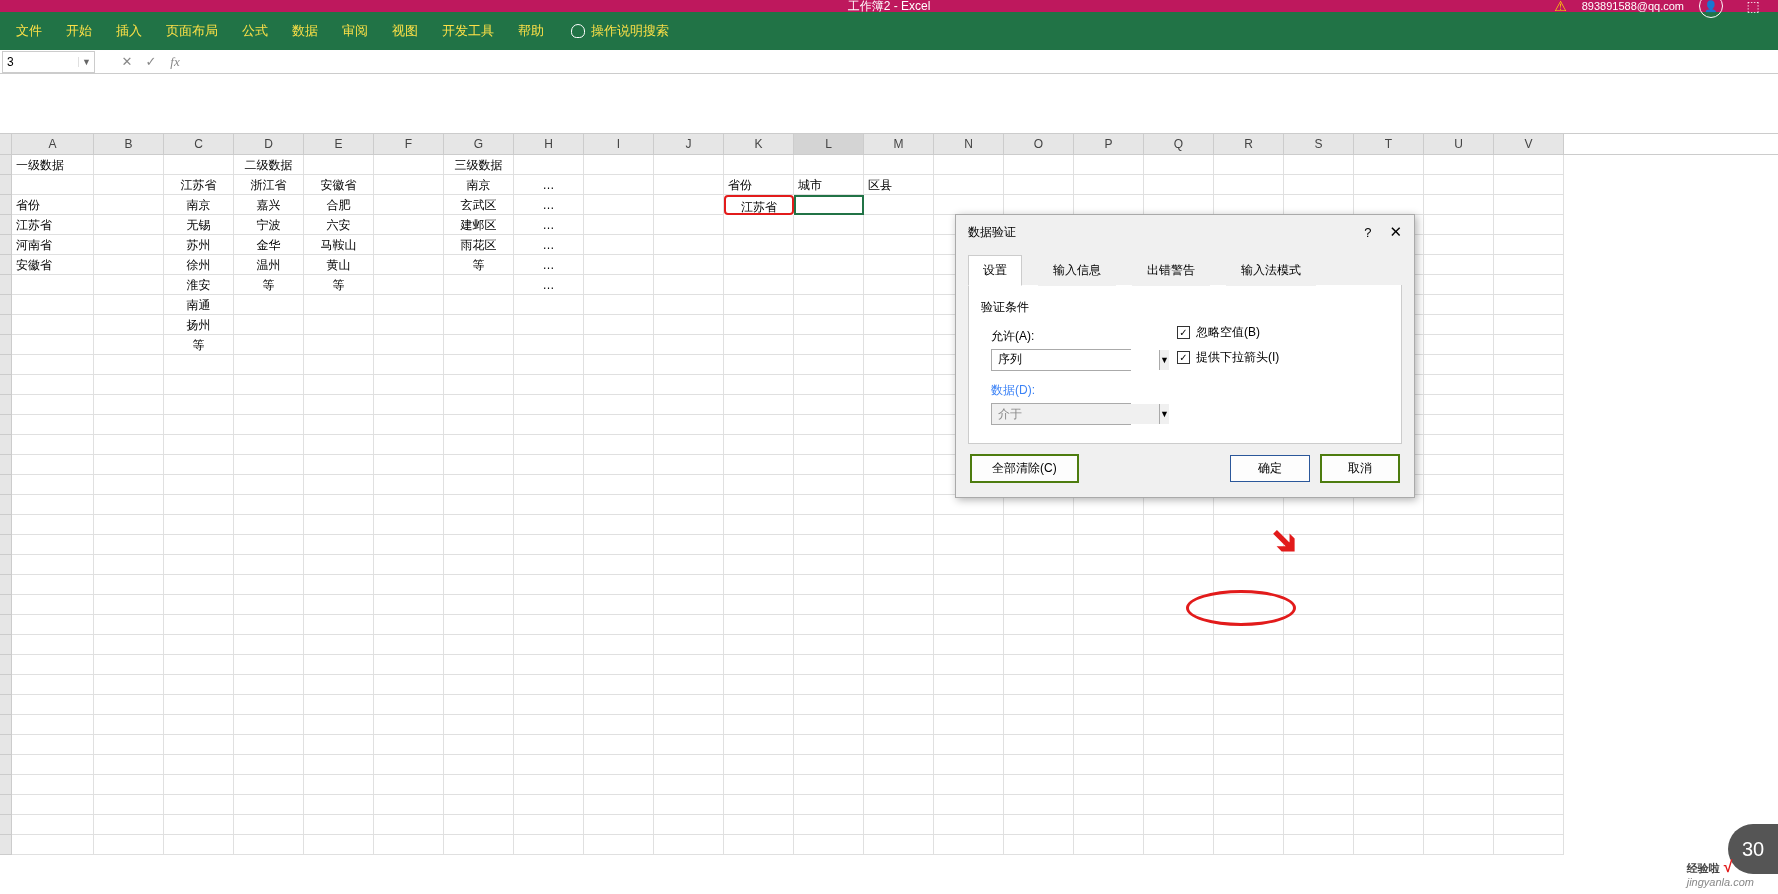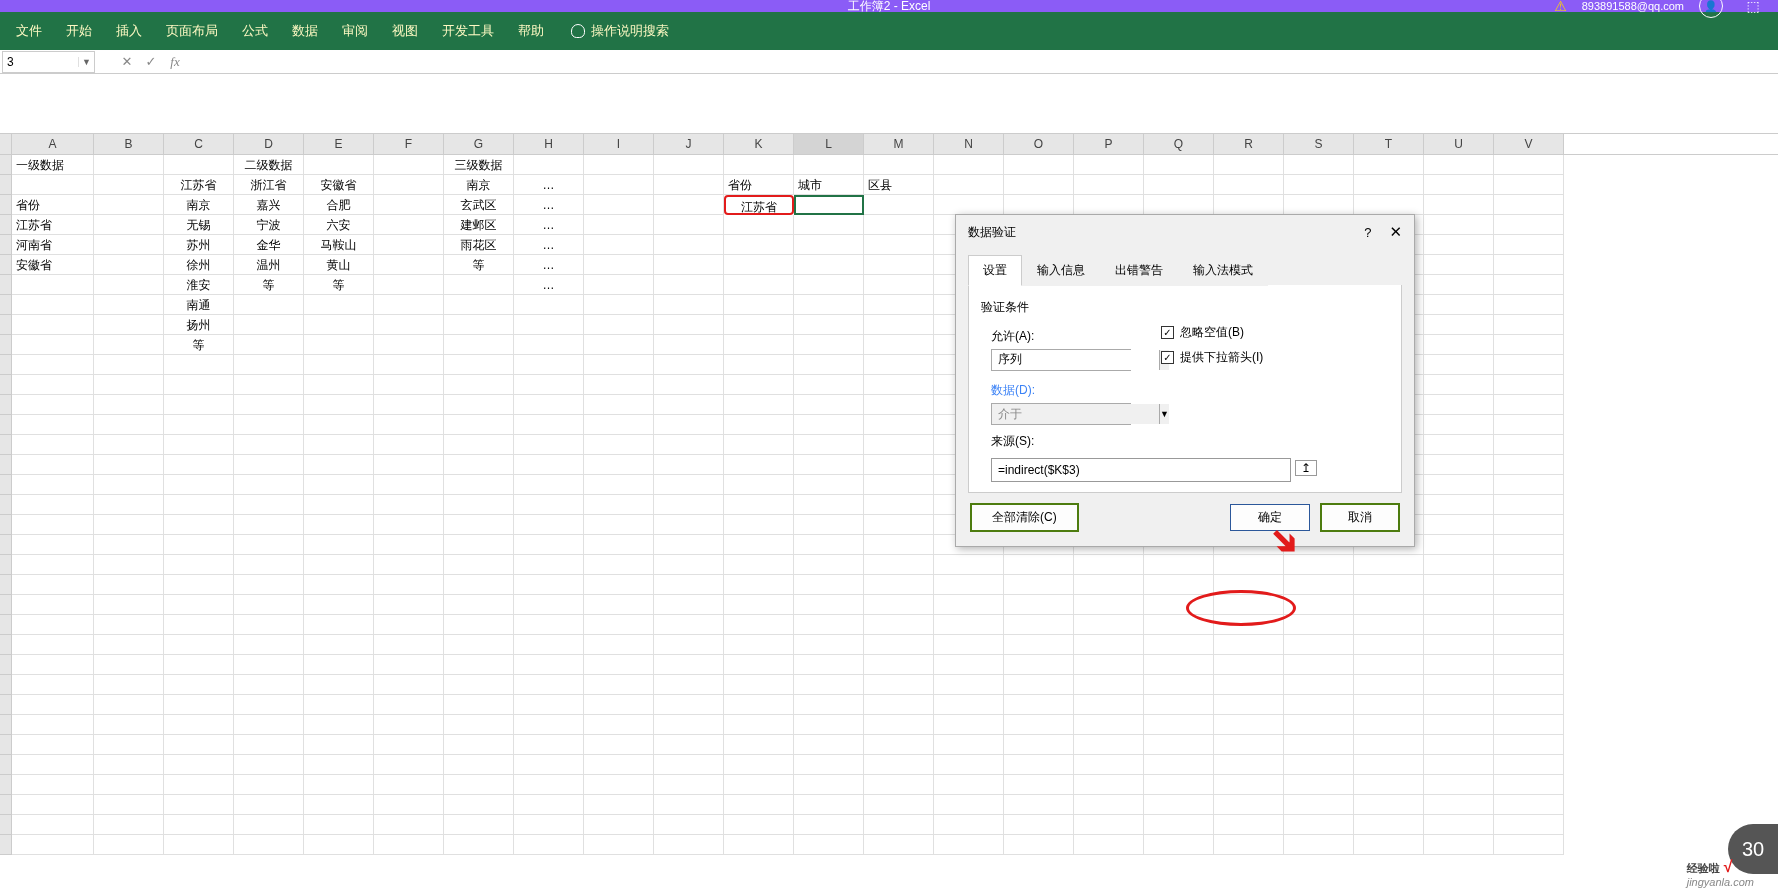"工作簿2 - Excel" .title-bar { background: #8b5cf6 -> #be185d }
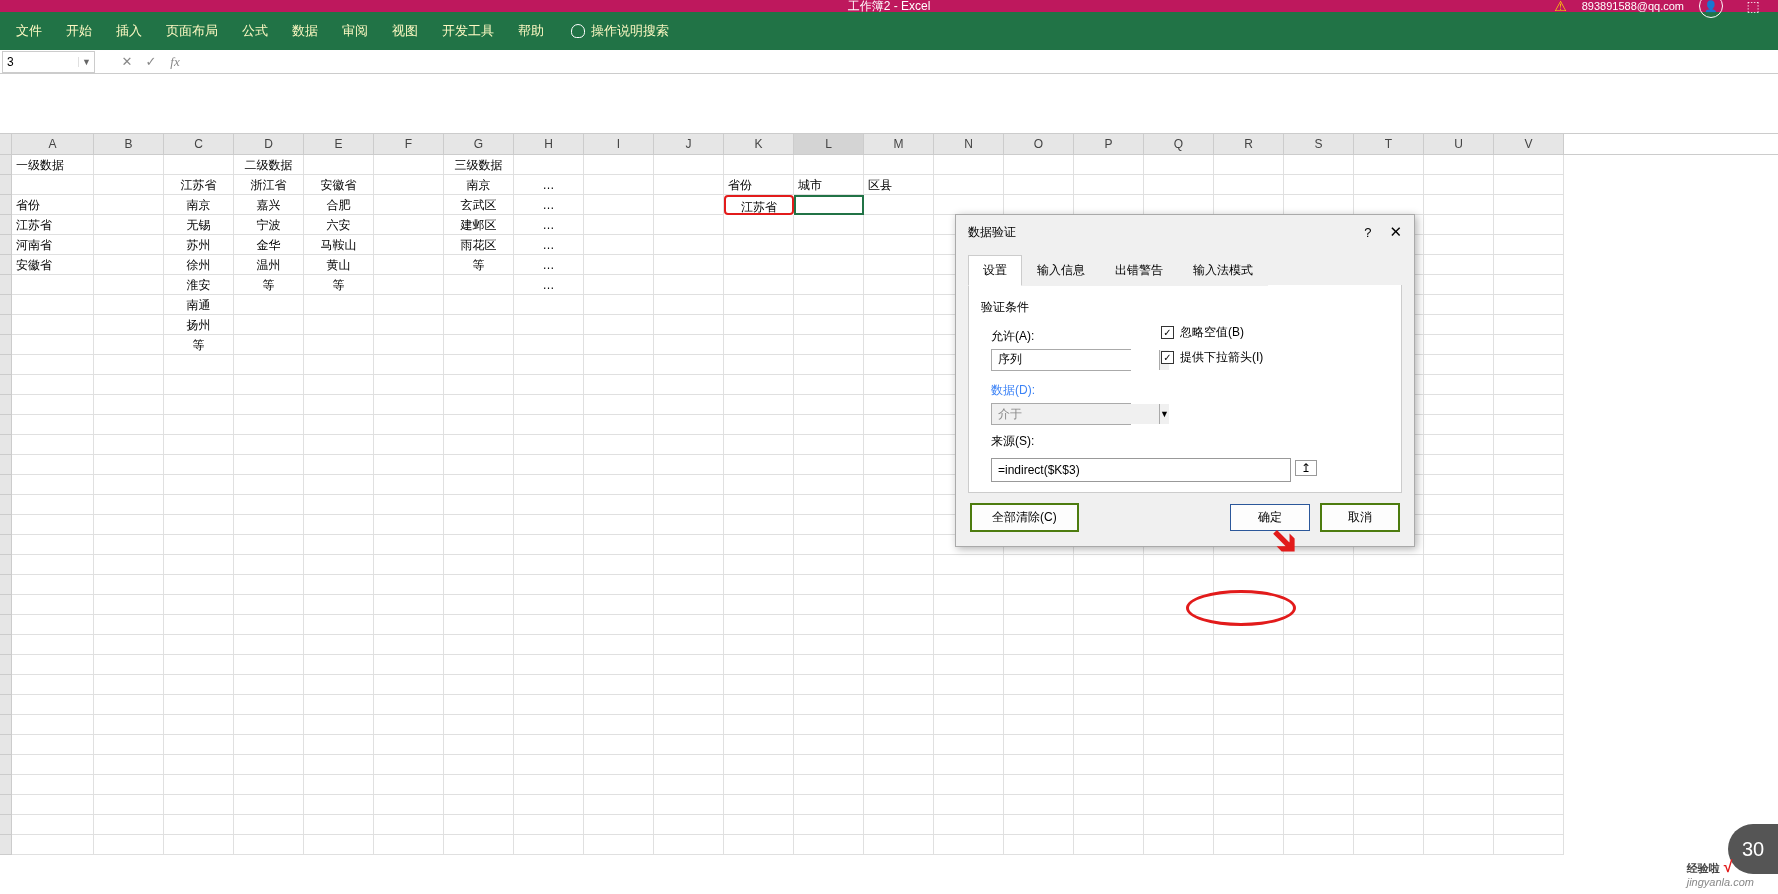"文件" .ribbon { color: #fef9c3 -> #fde047 }
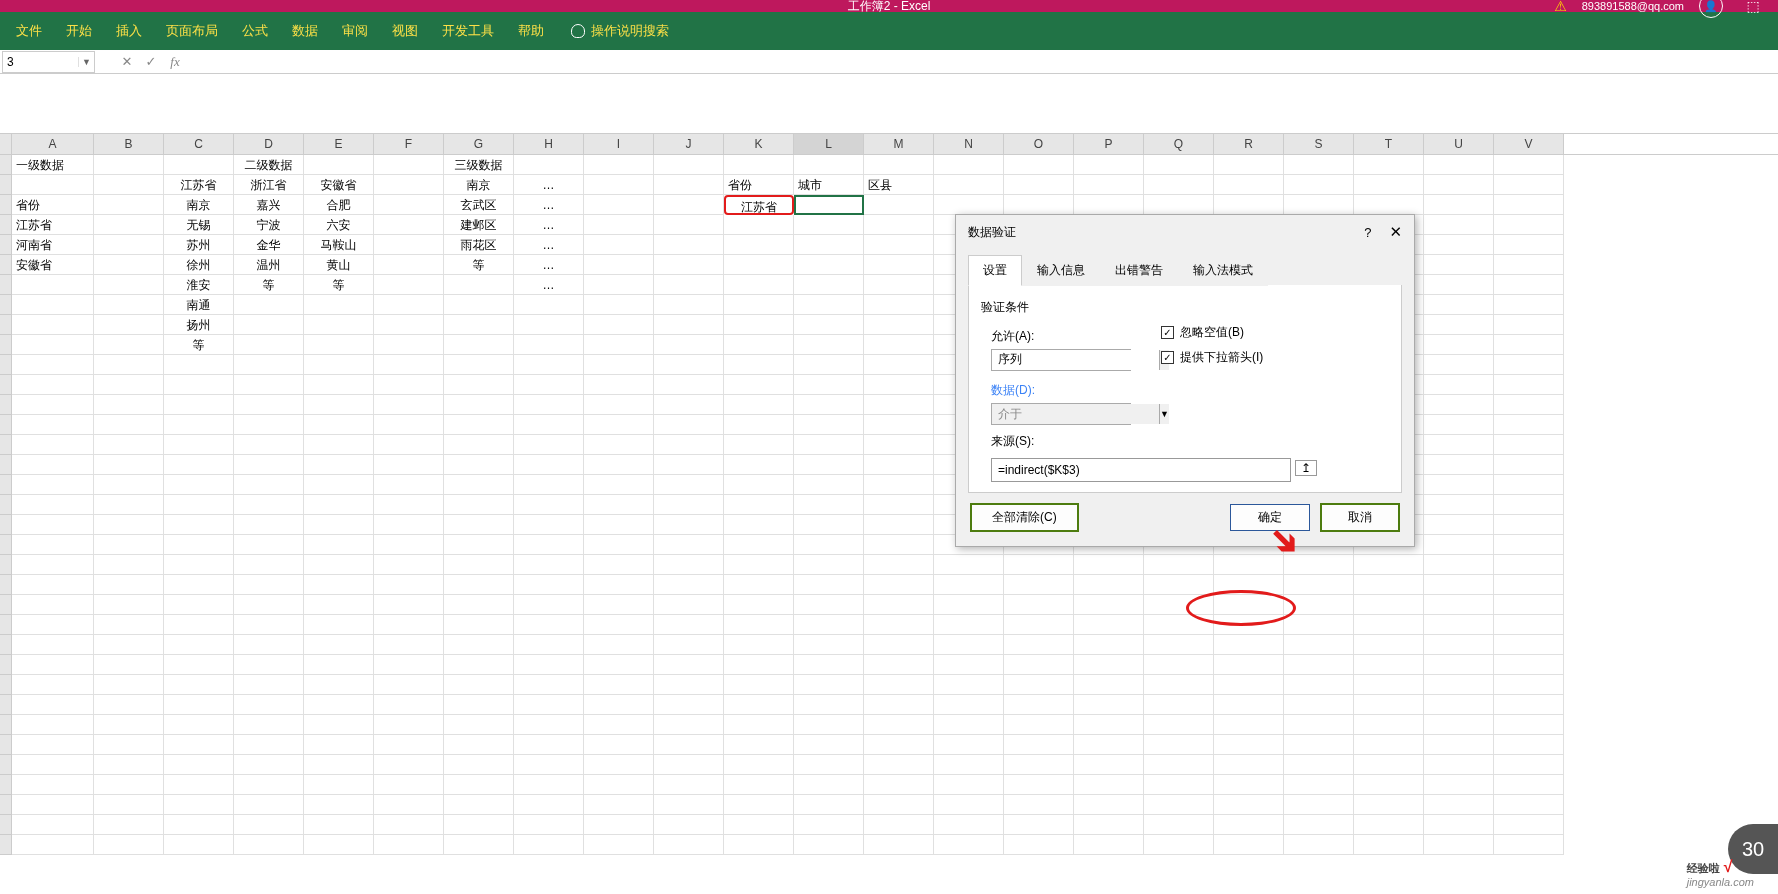"设置" .dlg-tabs { gap: 0 -> 16px }
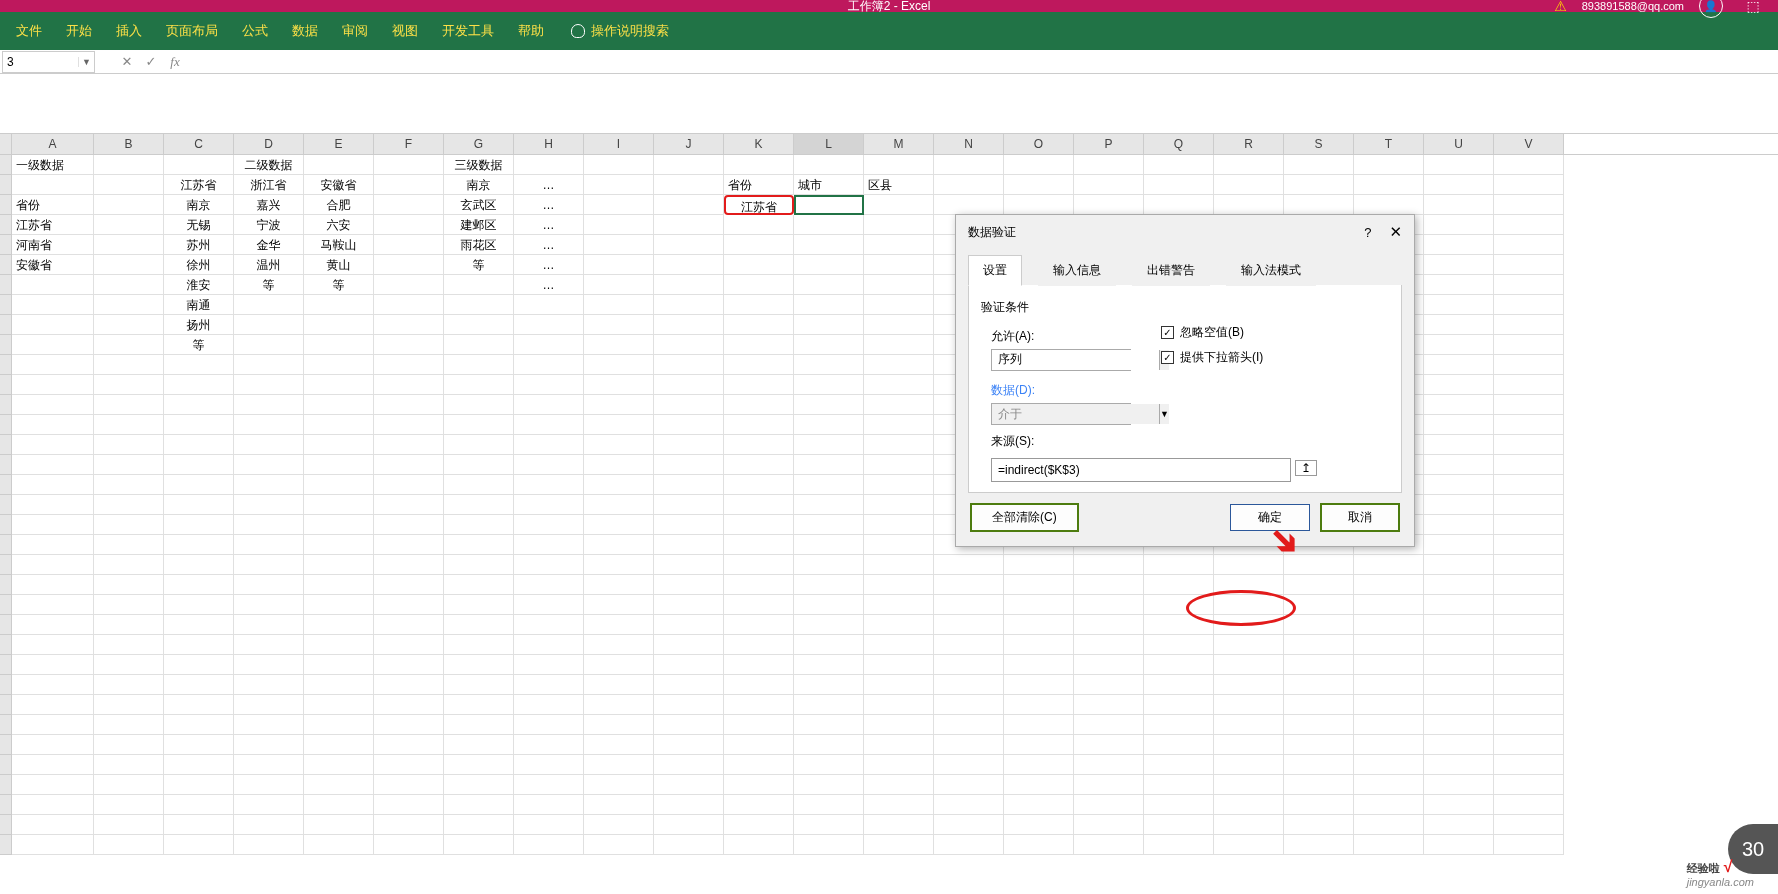"允许(A):" .form-row { gap: none -> 16px }
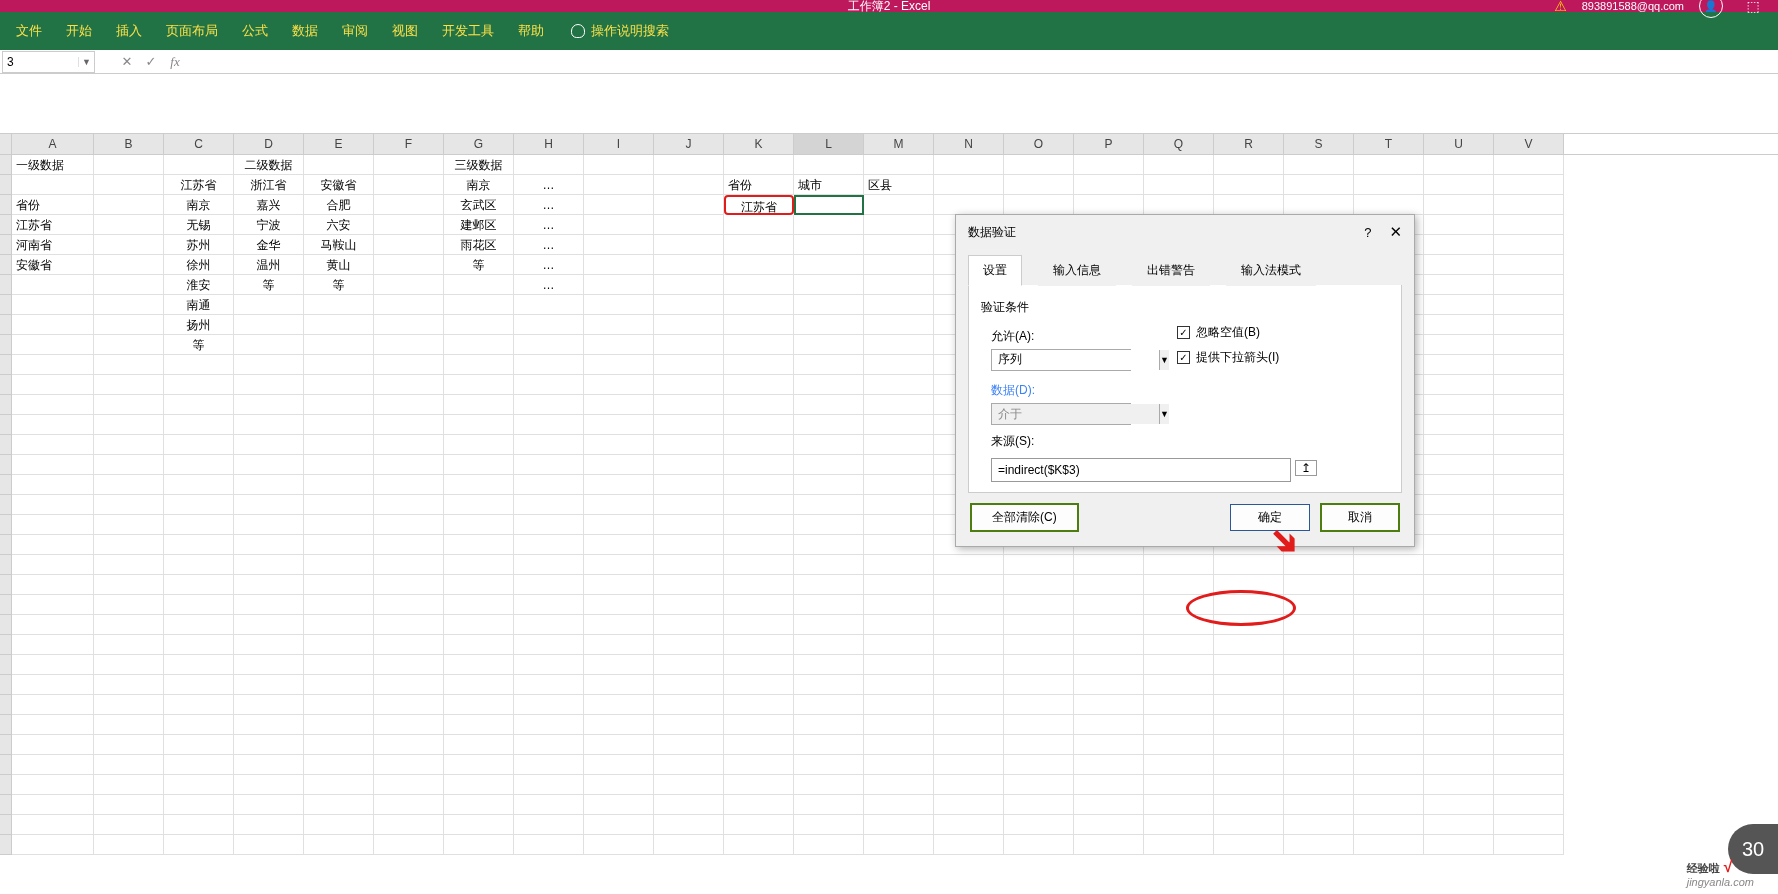"来源(S):" div.src-row { html: <div> <span>来源(S):</span> <div> <div> <input> </div> <div>↥</div> </div> </div> -> none }
